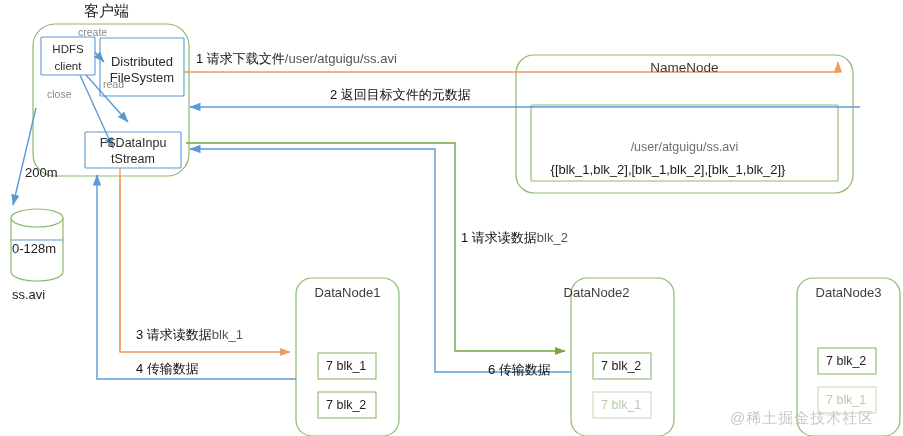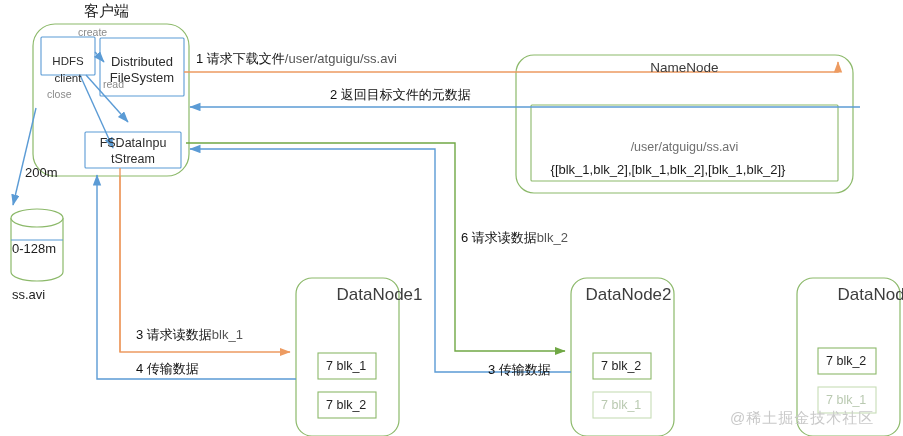"HDFS" div.box-label { margin-top: 12px -> none }
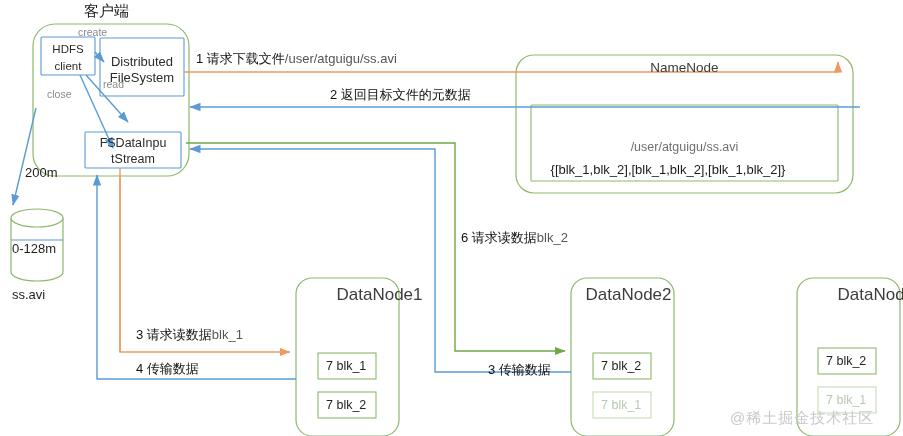"6 请求读数据" span { text: 6 -> 1 }
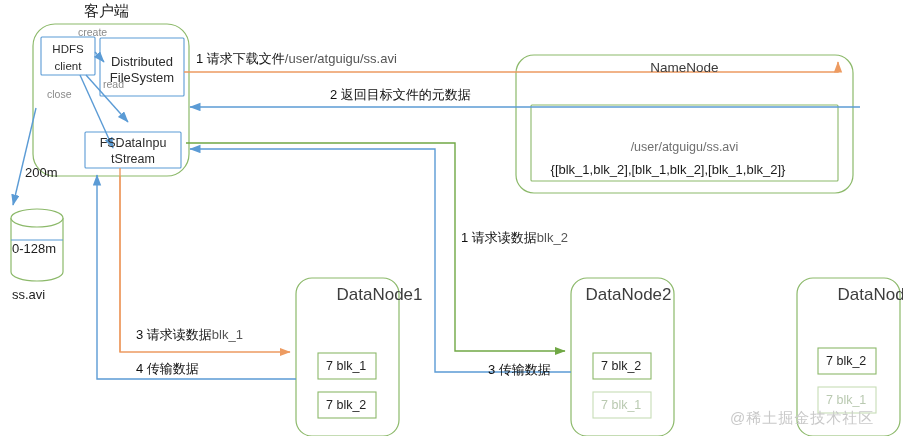"DataNode1" .node-title { font-size: 17px -> 13px; padding-left: 32px -> none }
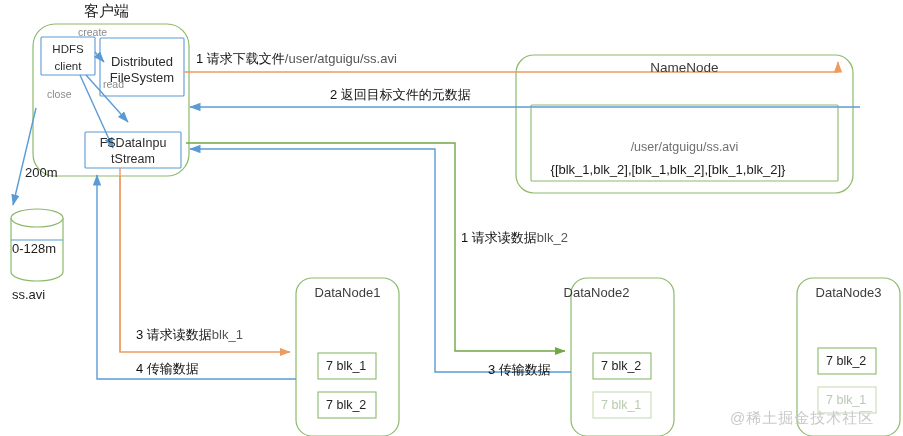"3 传输数据" span { text: 3 -> 6 }
